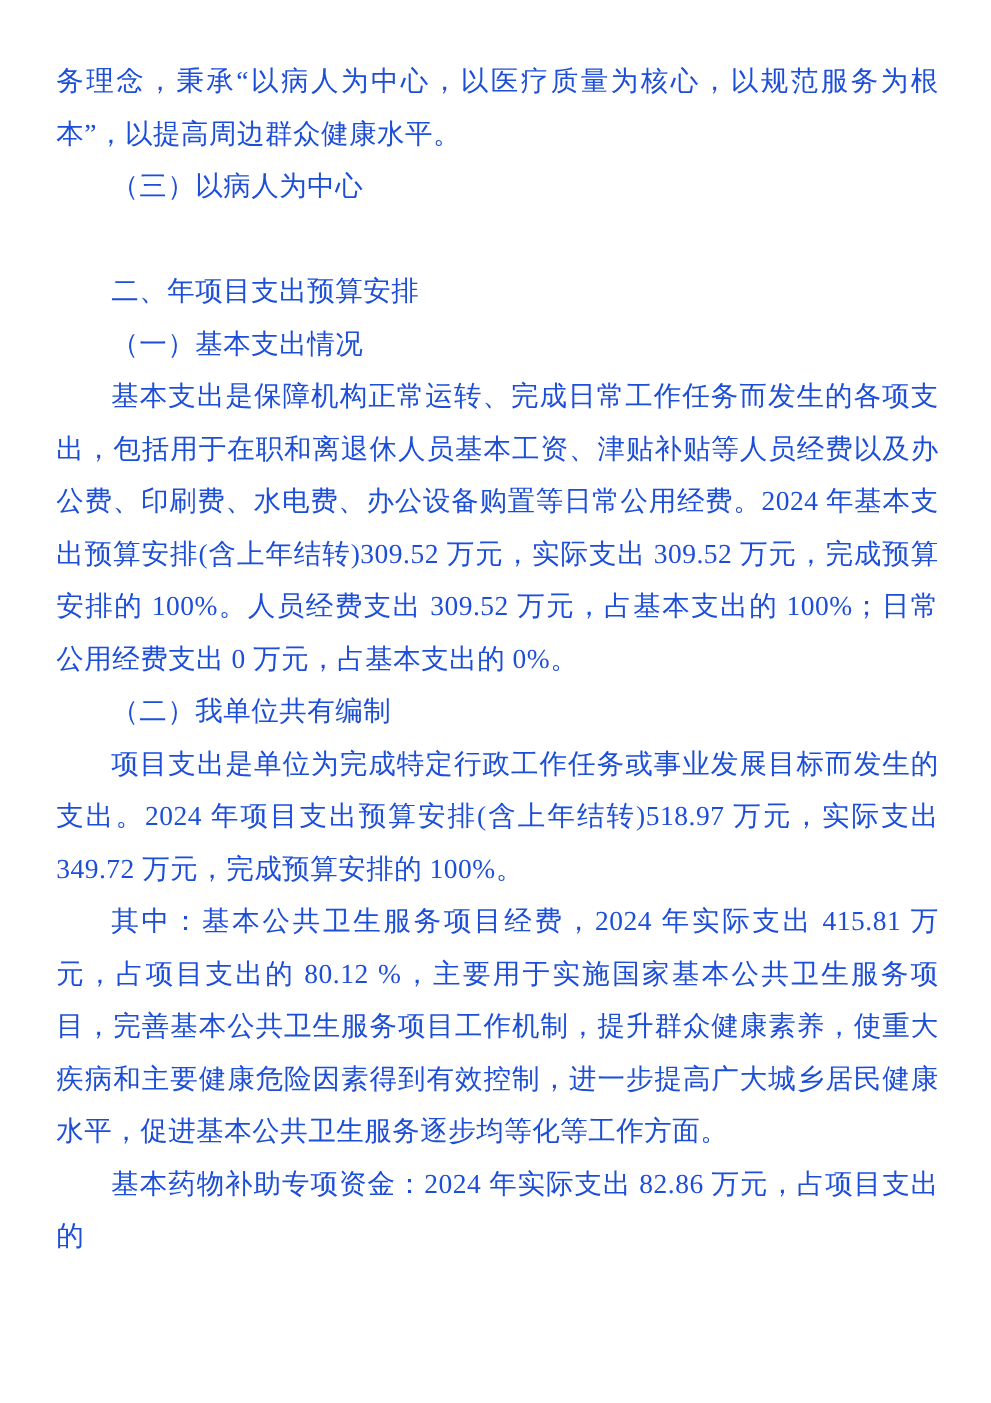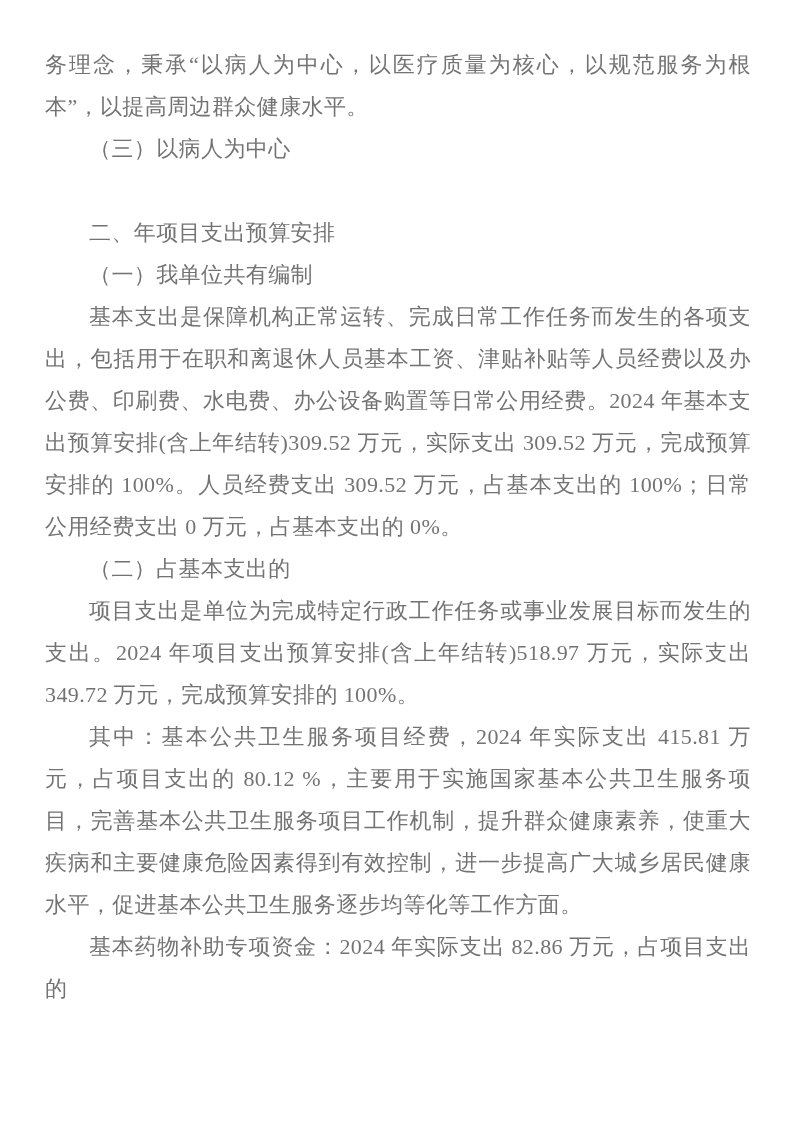"务理念，秉承“以病人为中心，以医疗质量为核心，以规范服务为根本”，以提高周边群众" .page { color: #737373 -> #1d4ed8 }
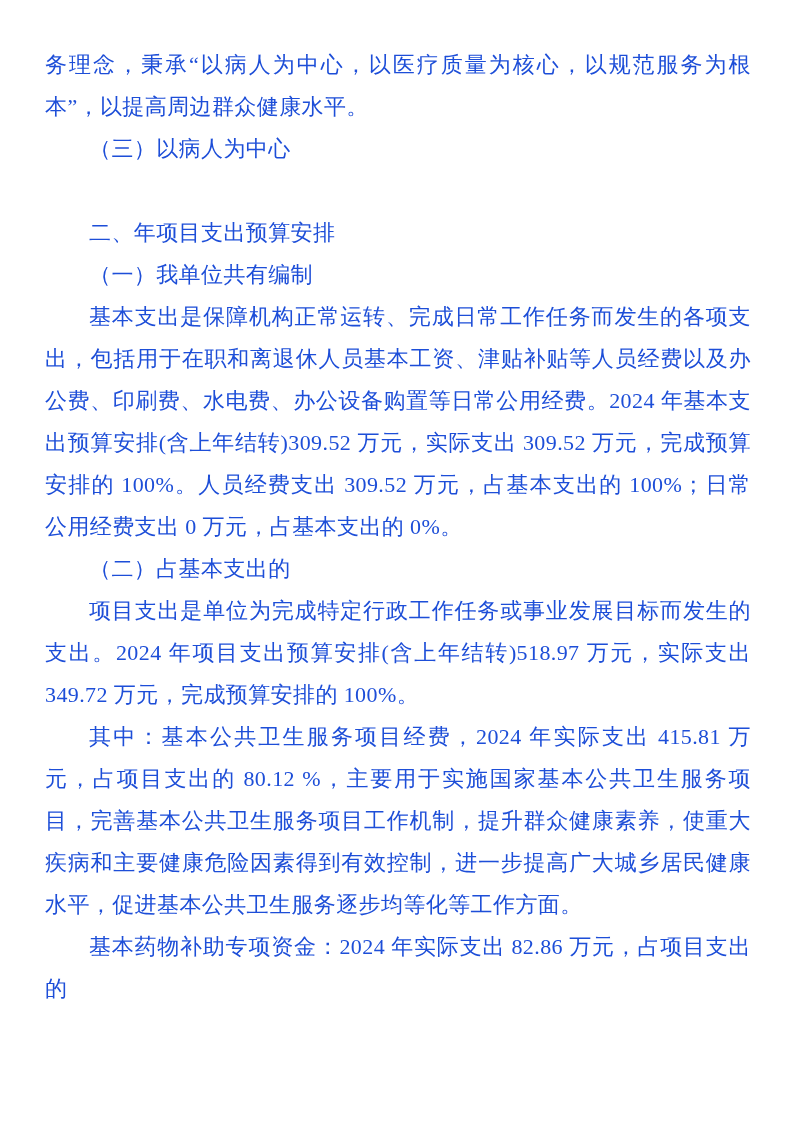"（一）我单位共有编制" p.para { text: 我单位共有编制 -> 基本支出情况 }
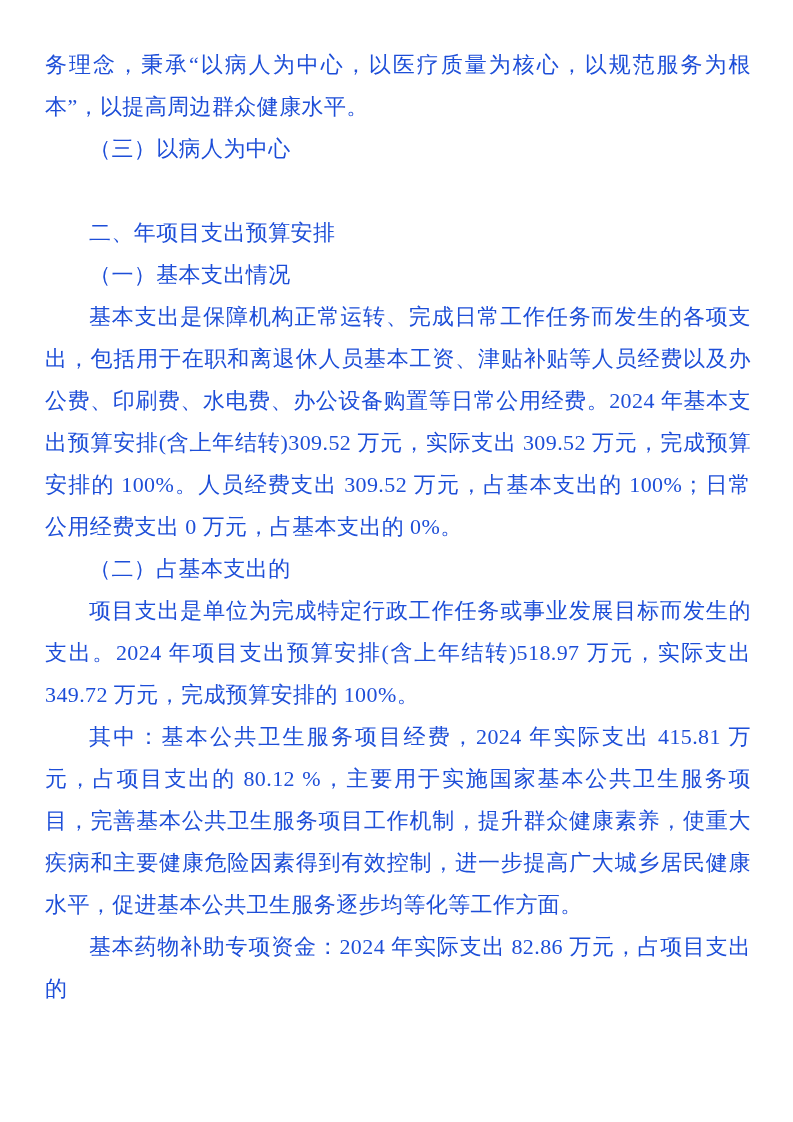"（二）占基本支出的" p.para { text: 占基本支出的 -> 我单位共有编制 }
